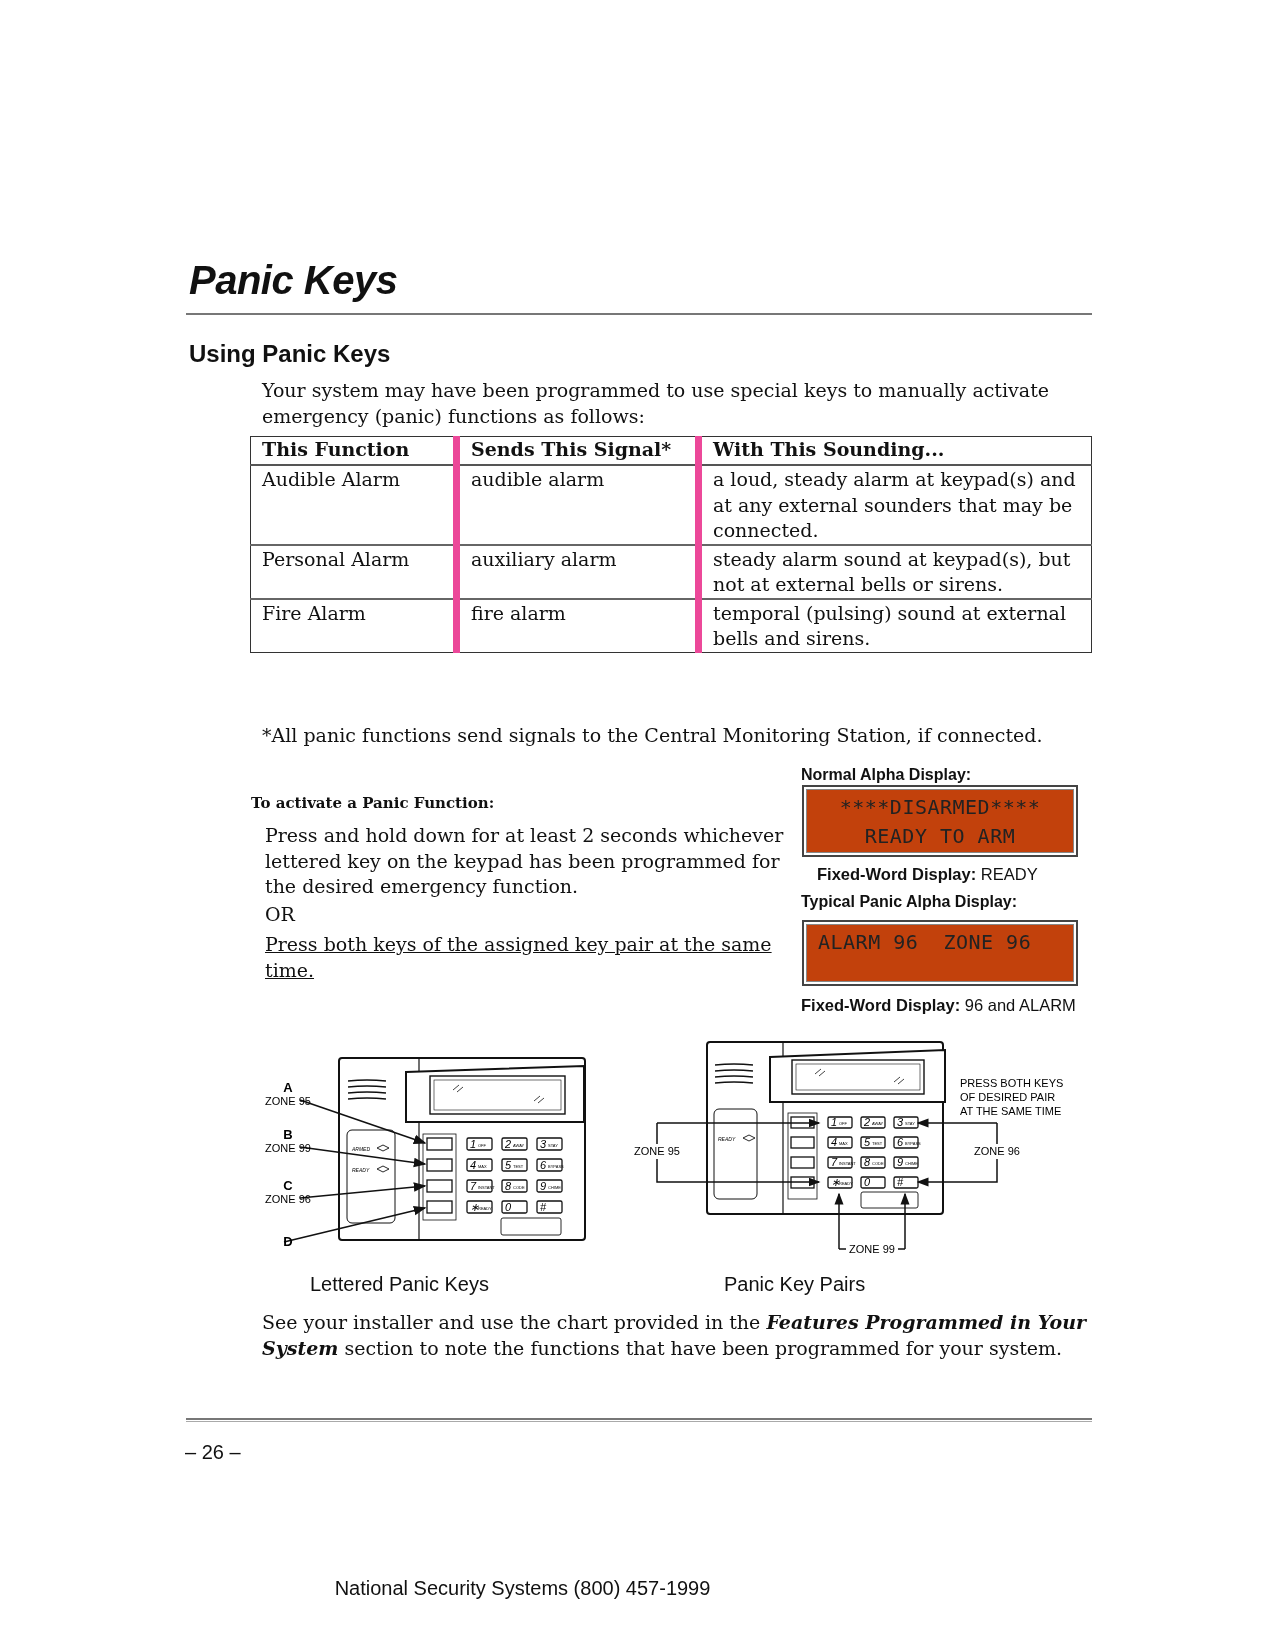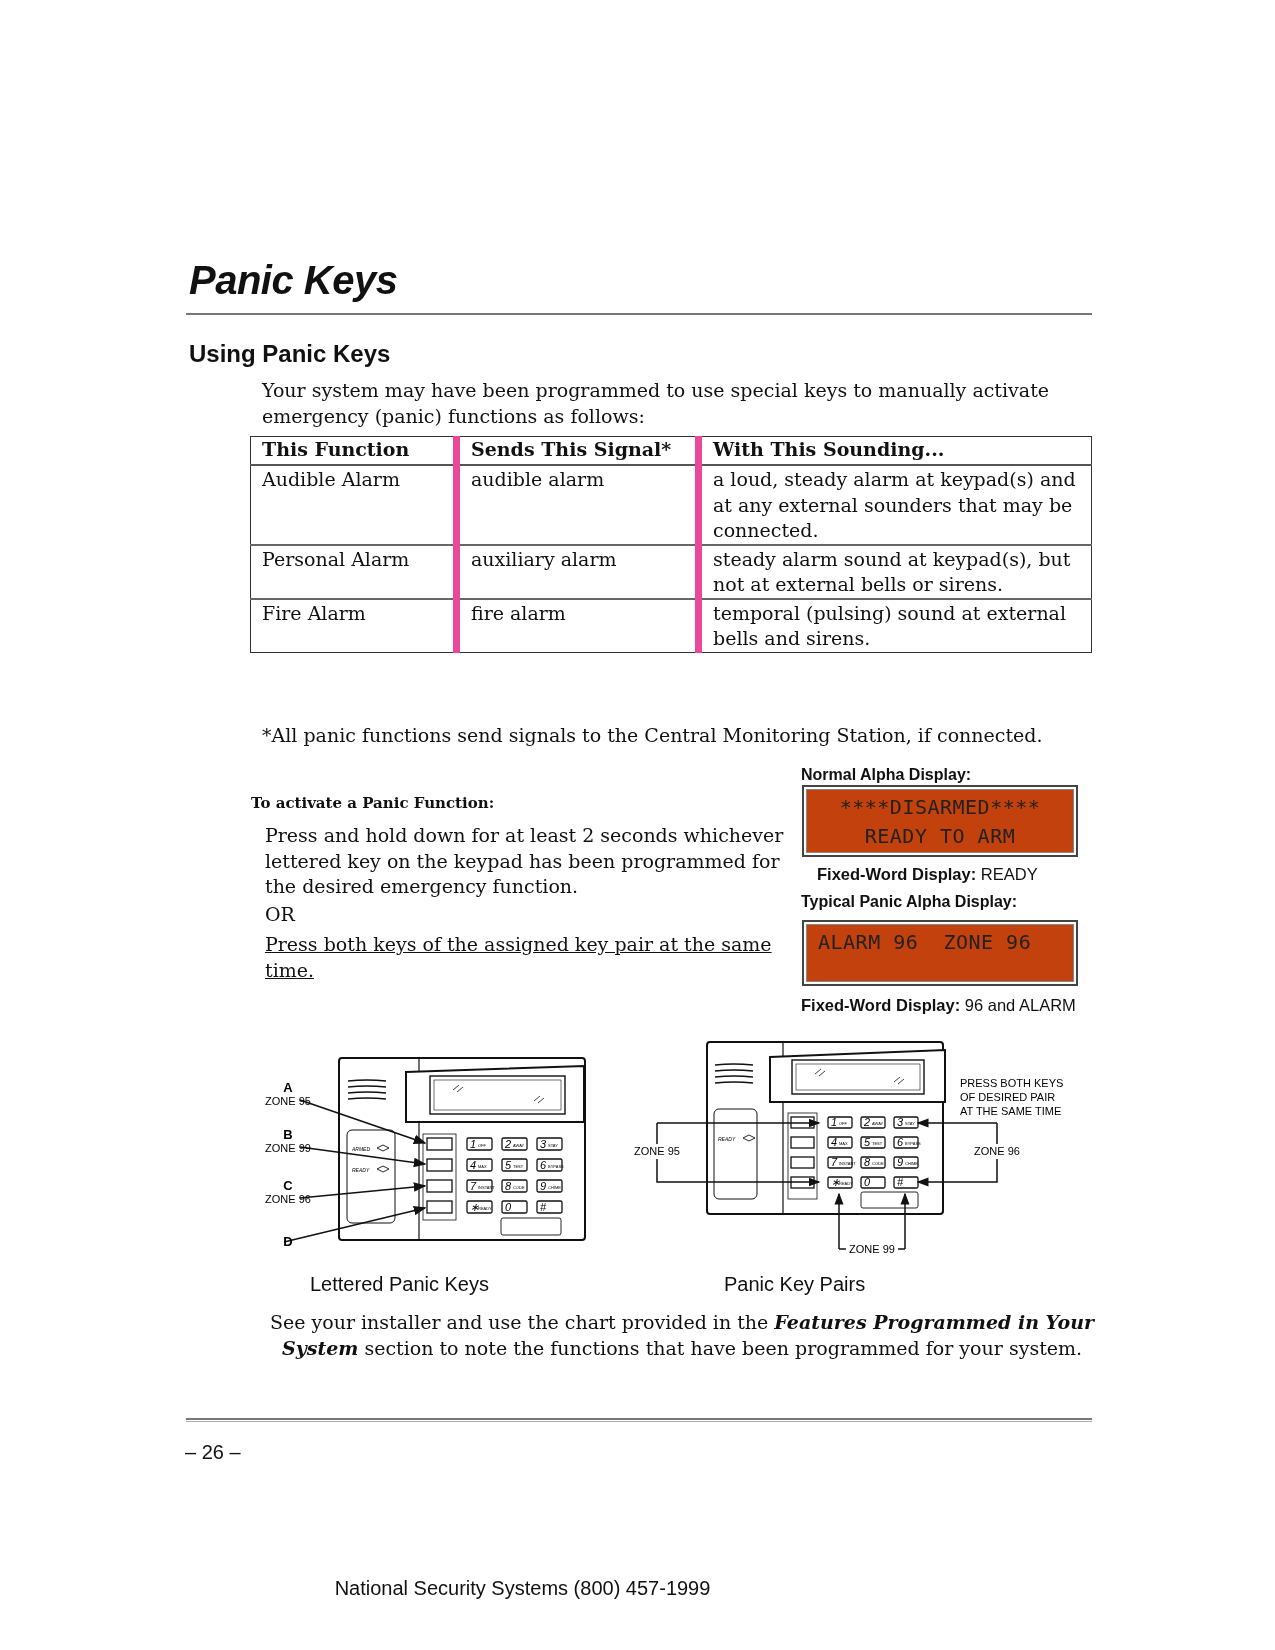"See your installer and use" #closing { text-align: center -> none }
